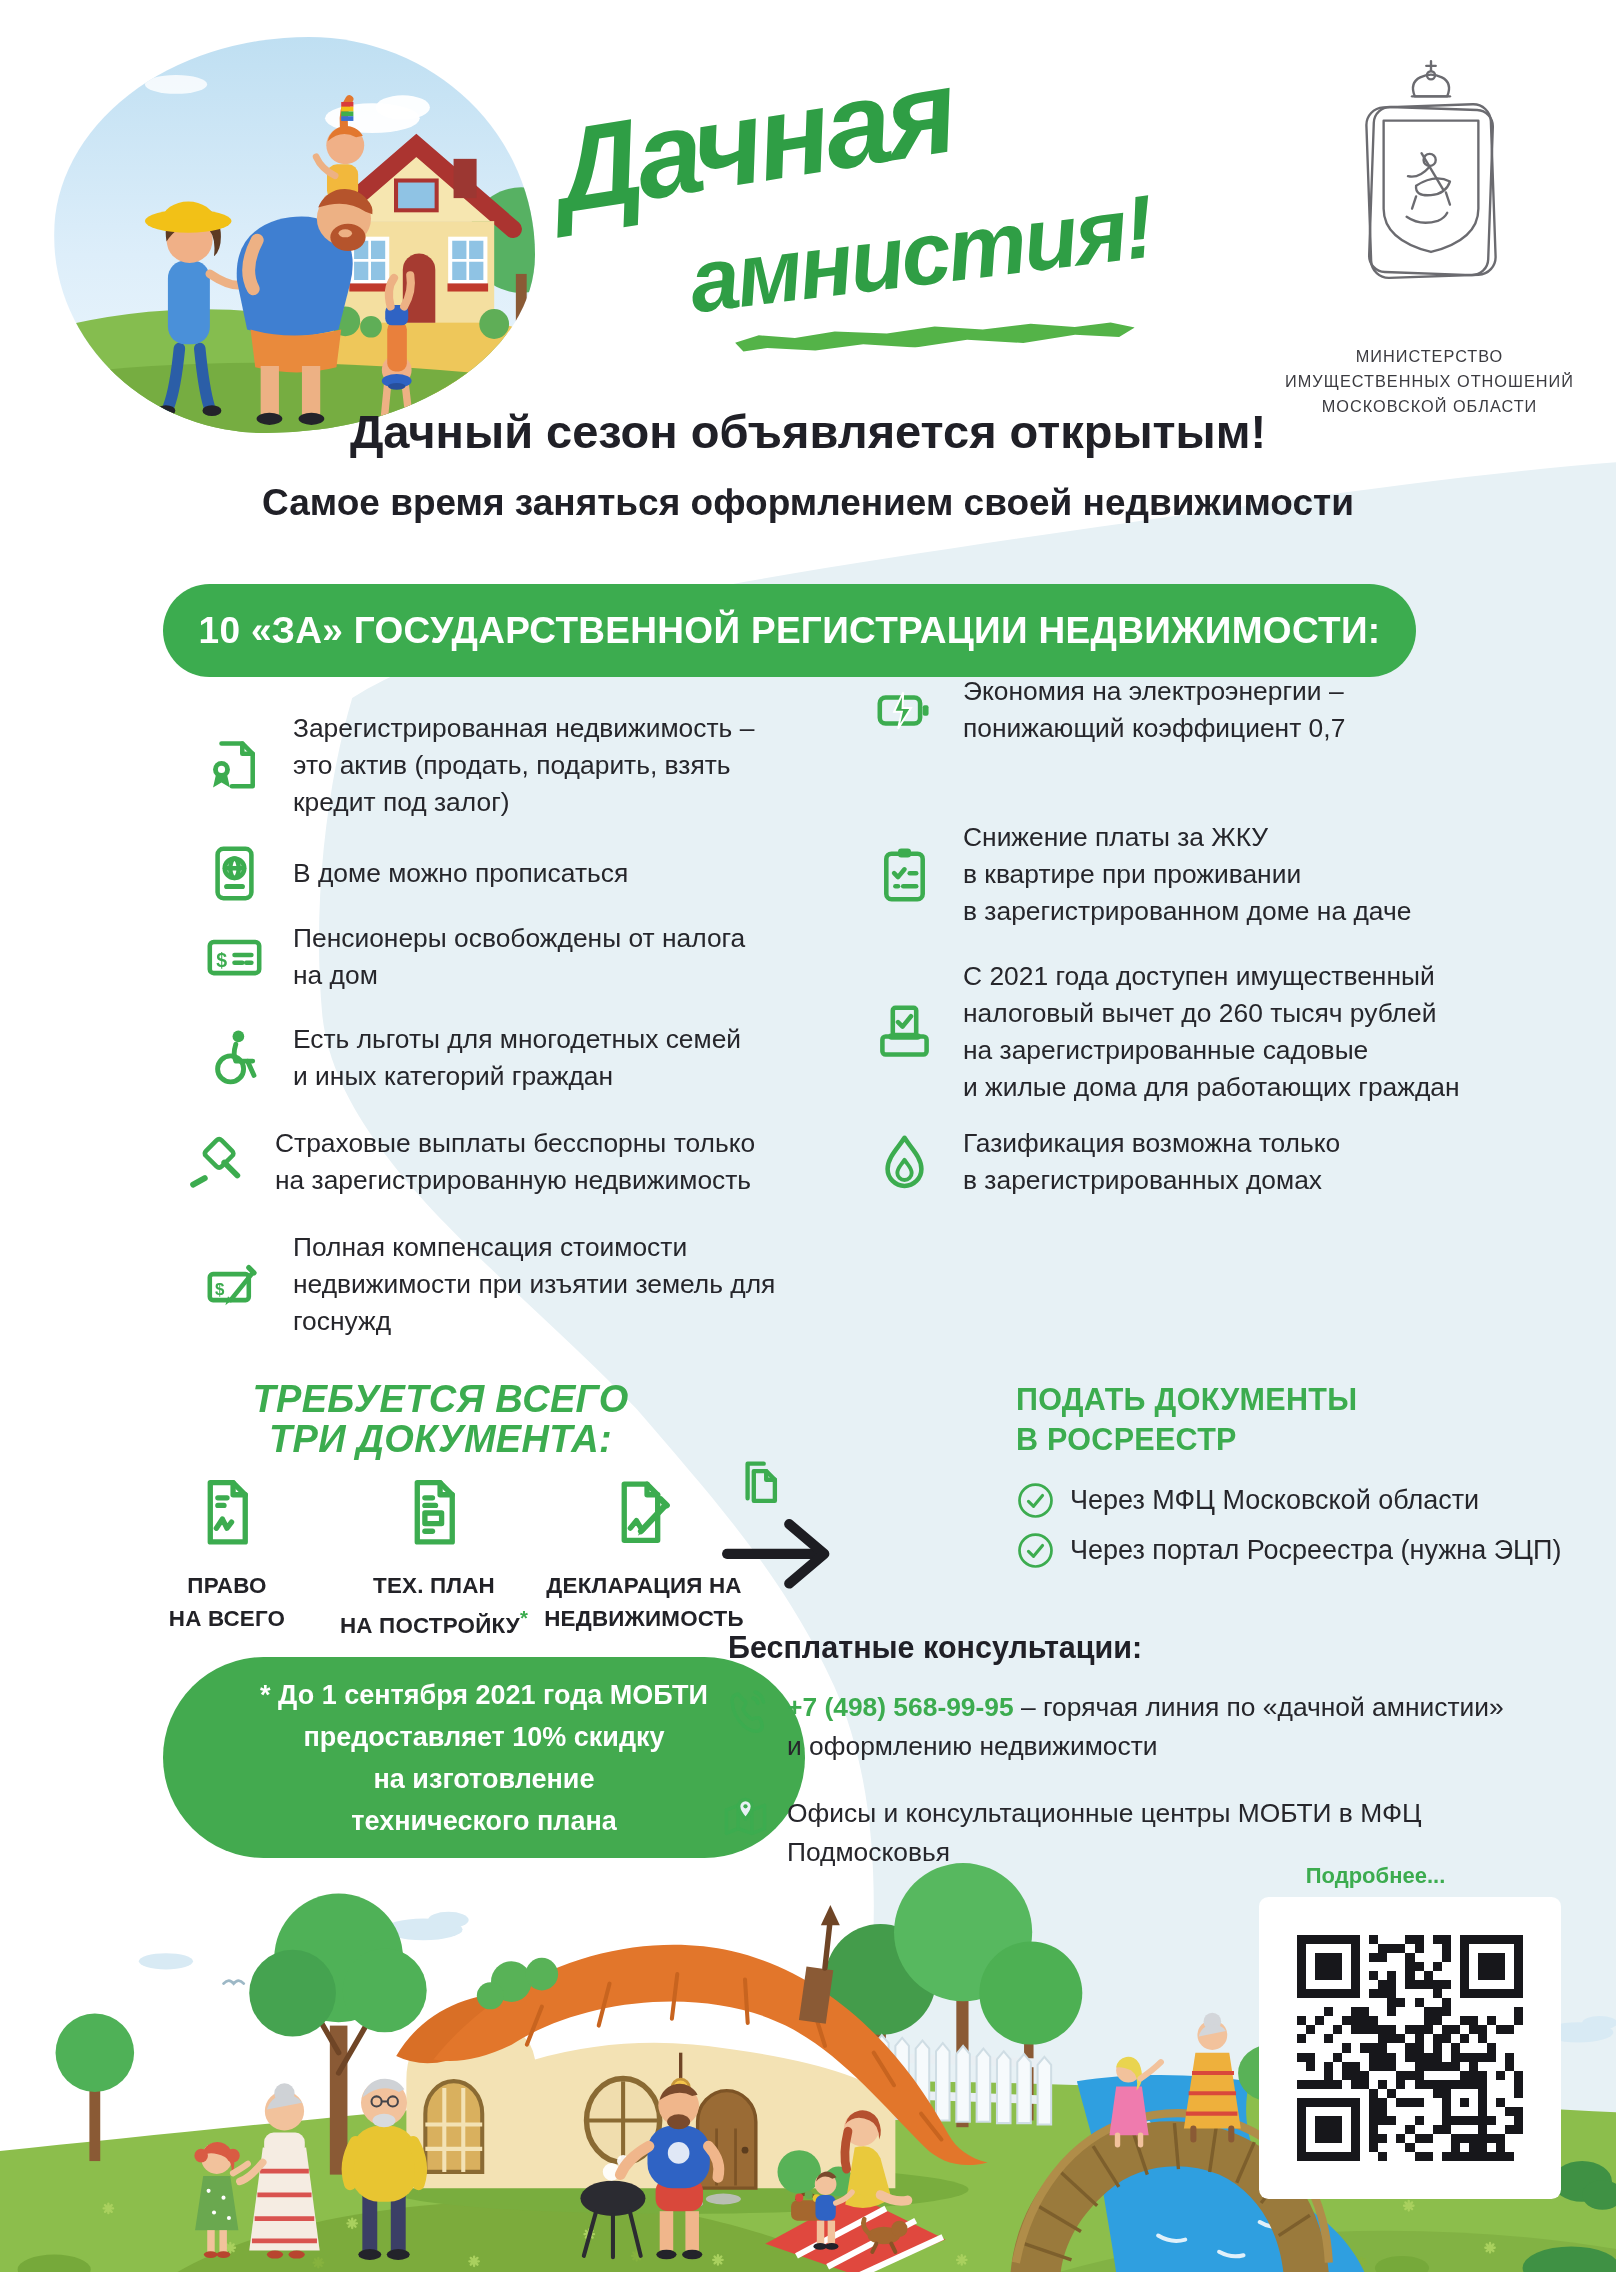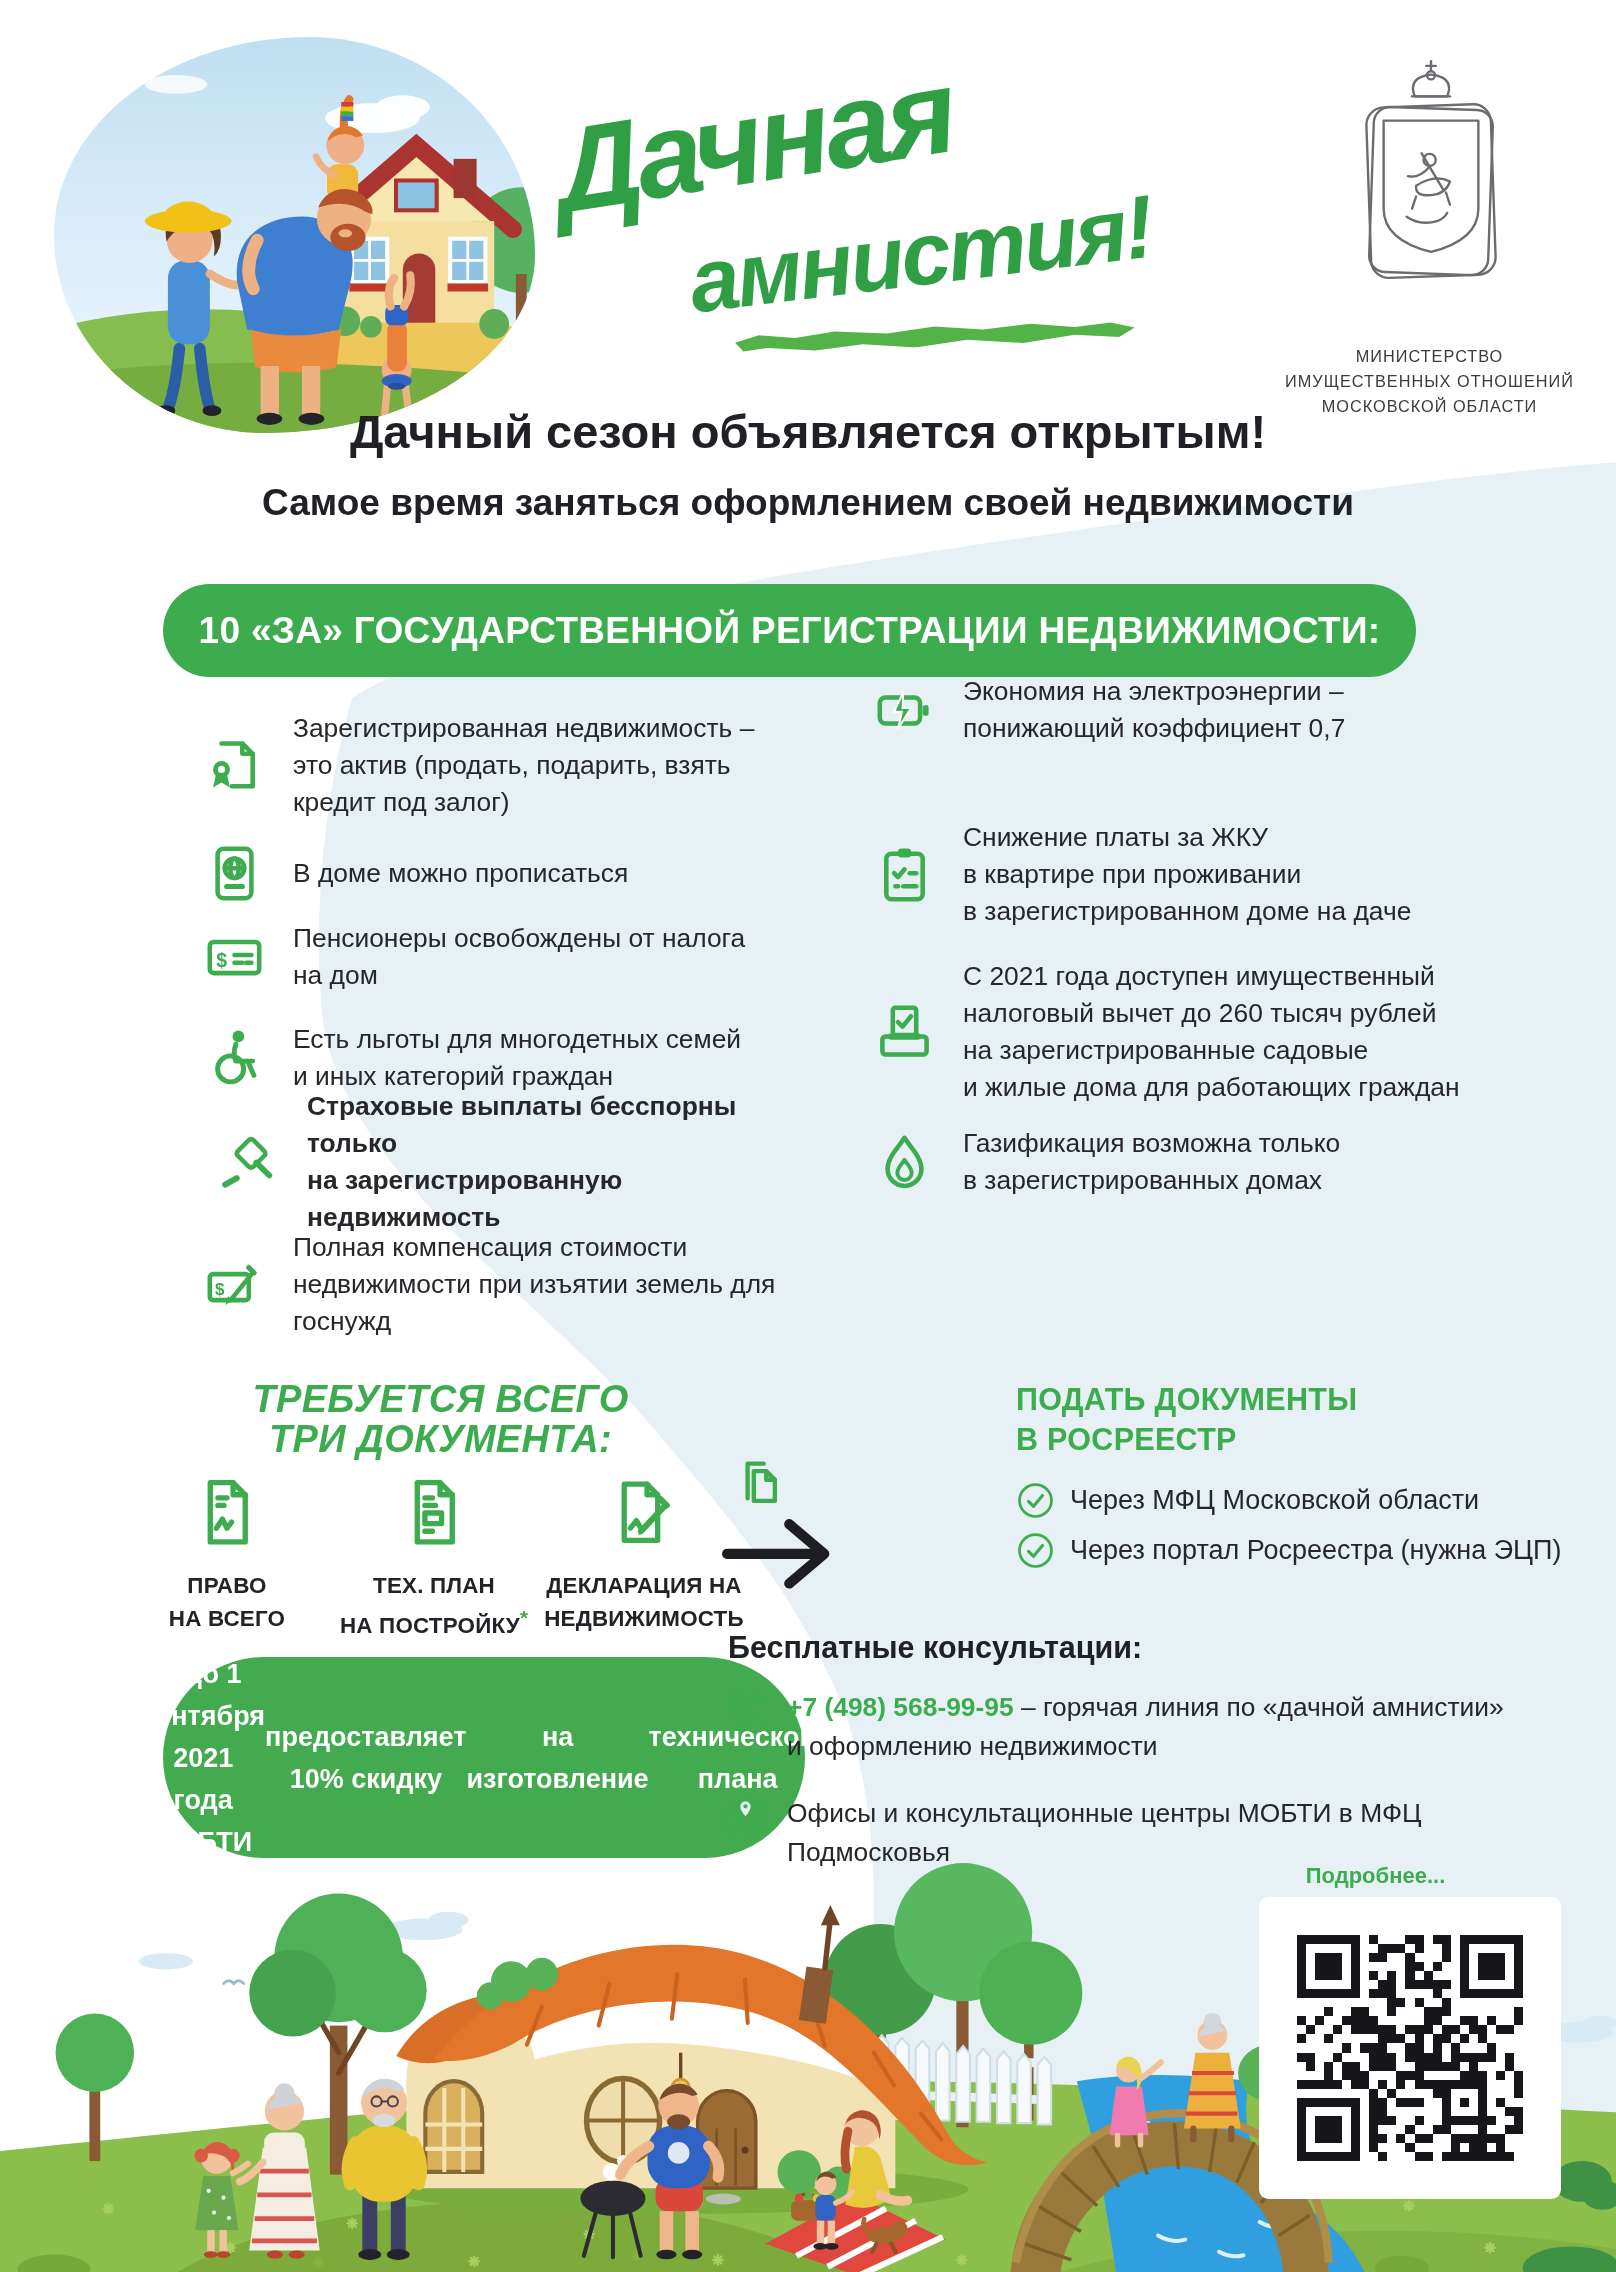"Страховые выплаты бесспорны только" div.benefit { font-weight: bold -> none; left: 216px -> 184px }
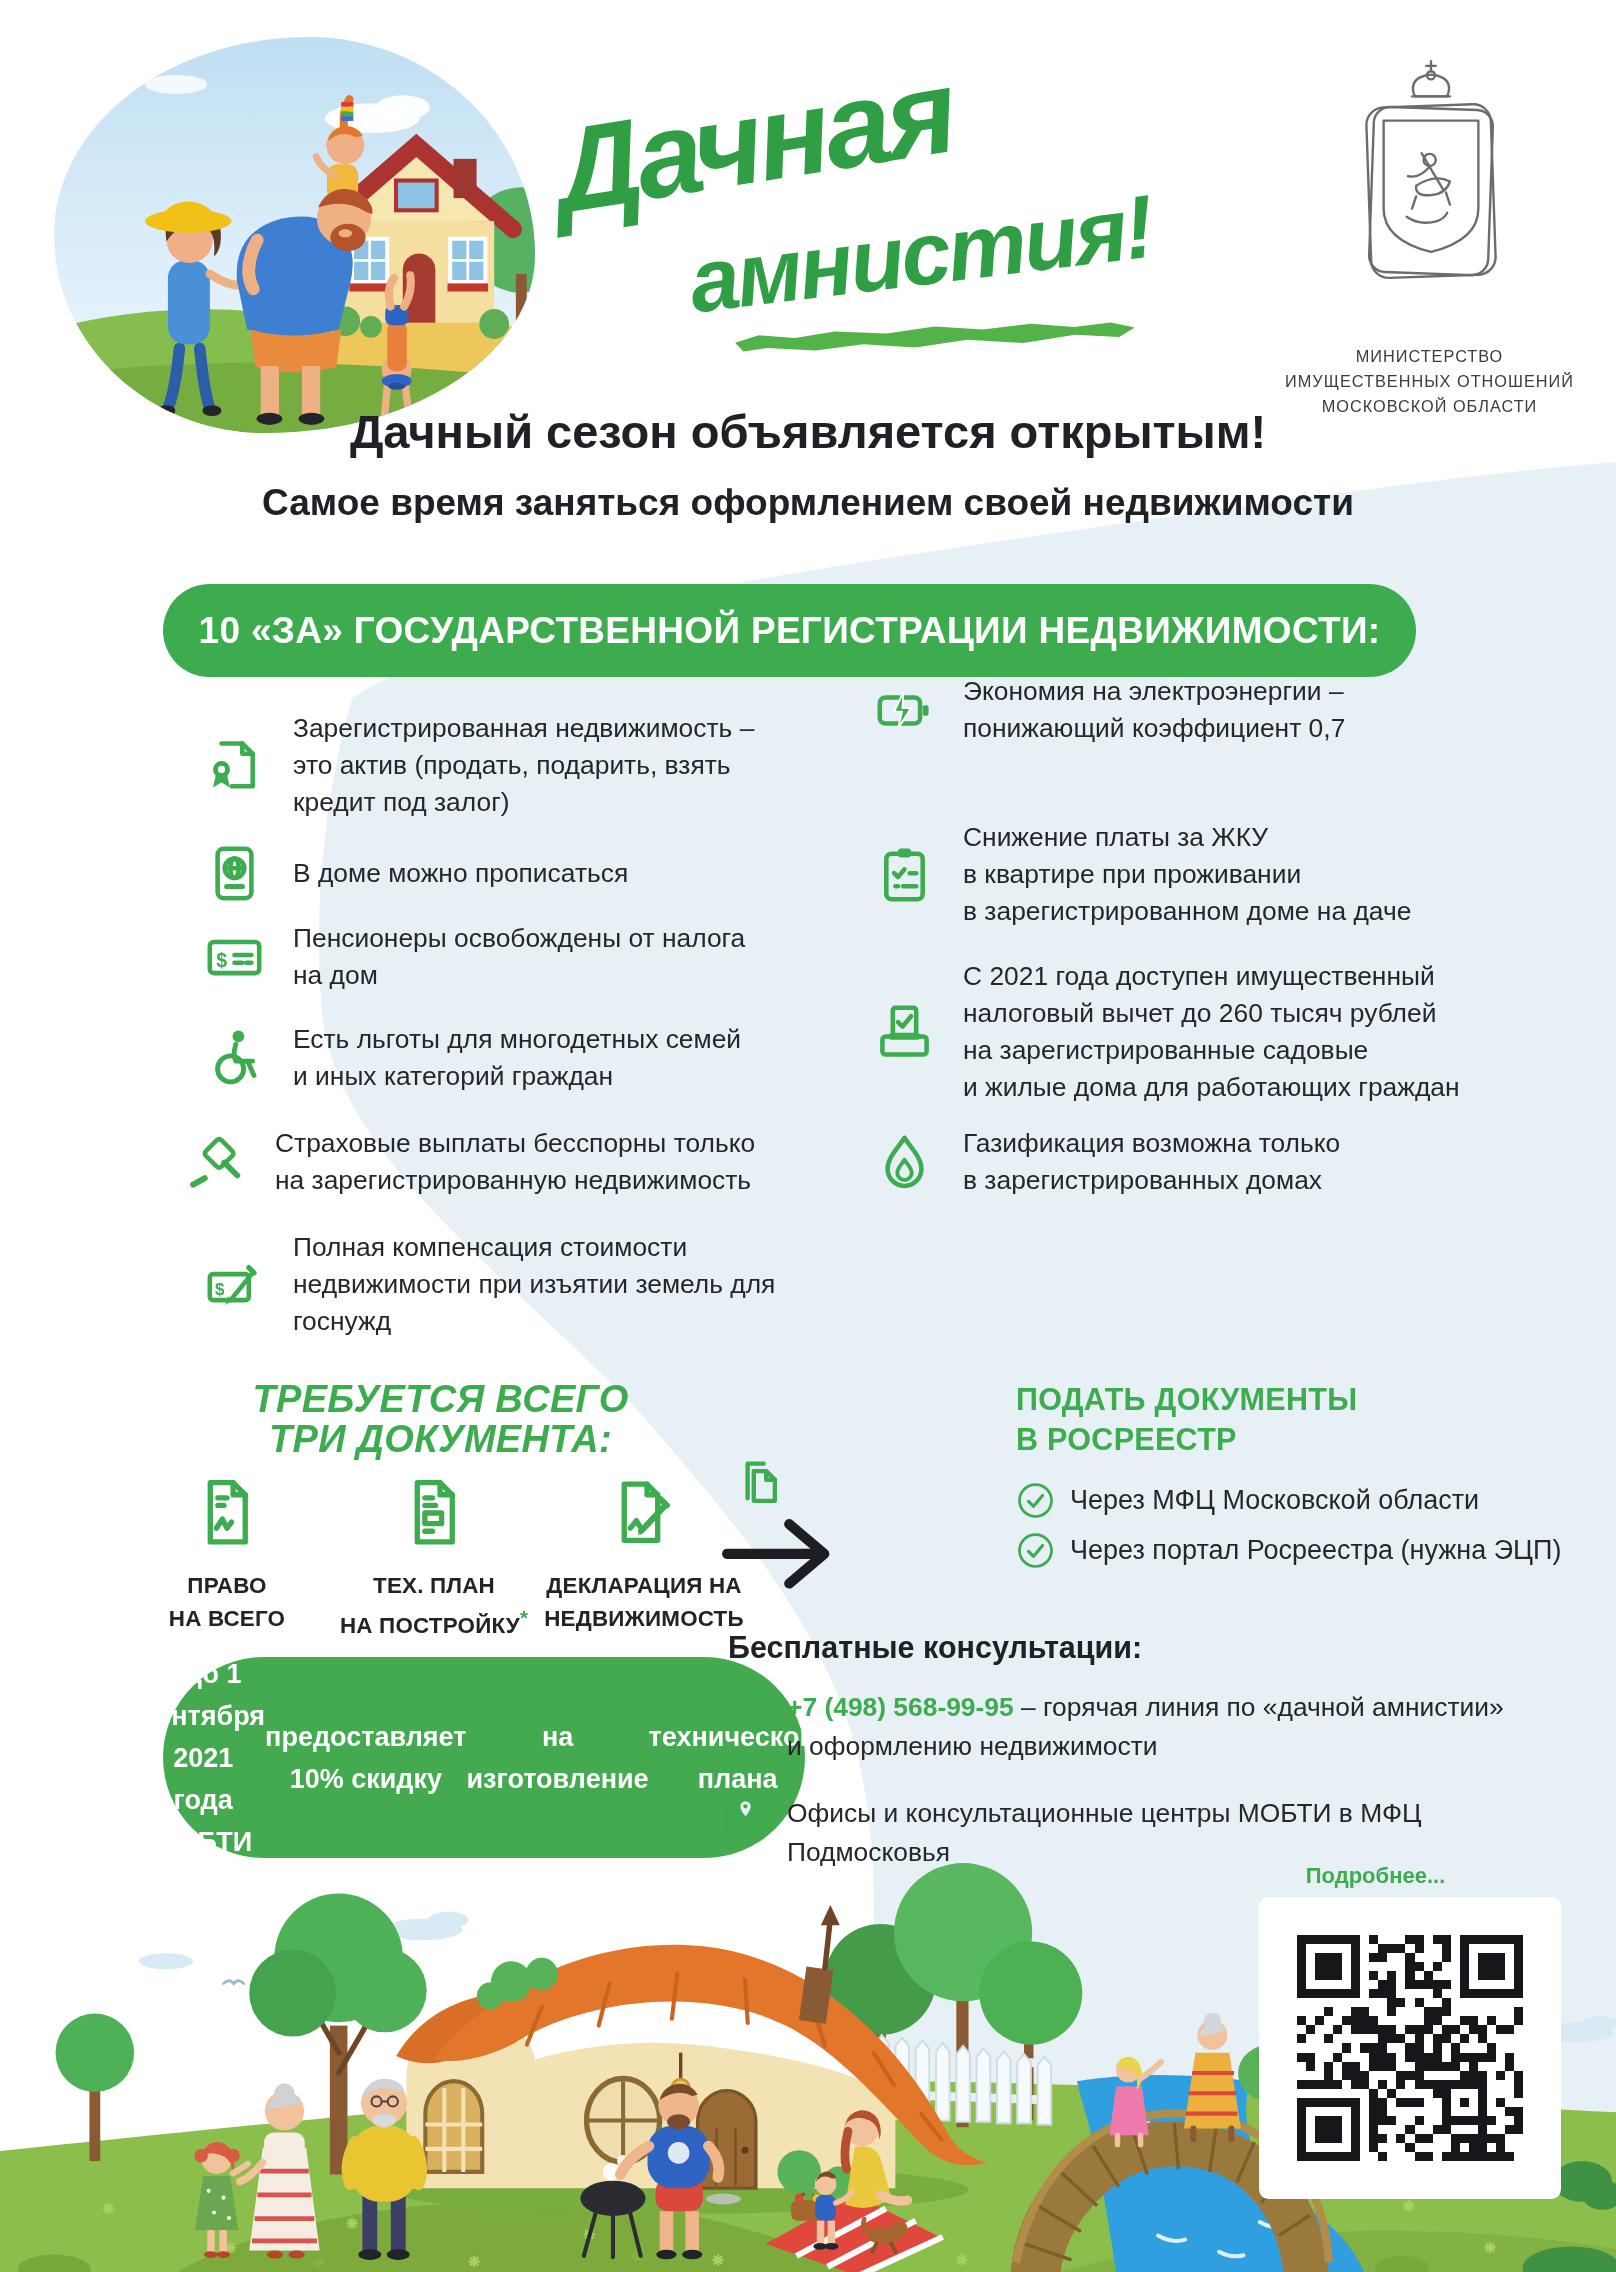"* До 1 сентября 2021" .bubble { flex-direction: row -> column }
